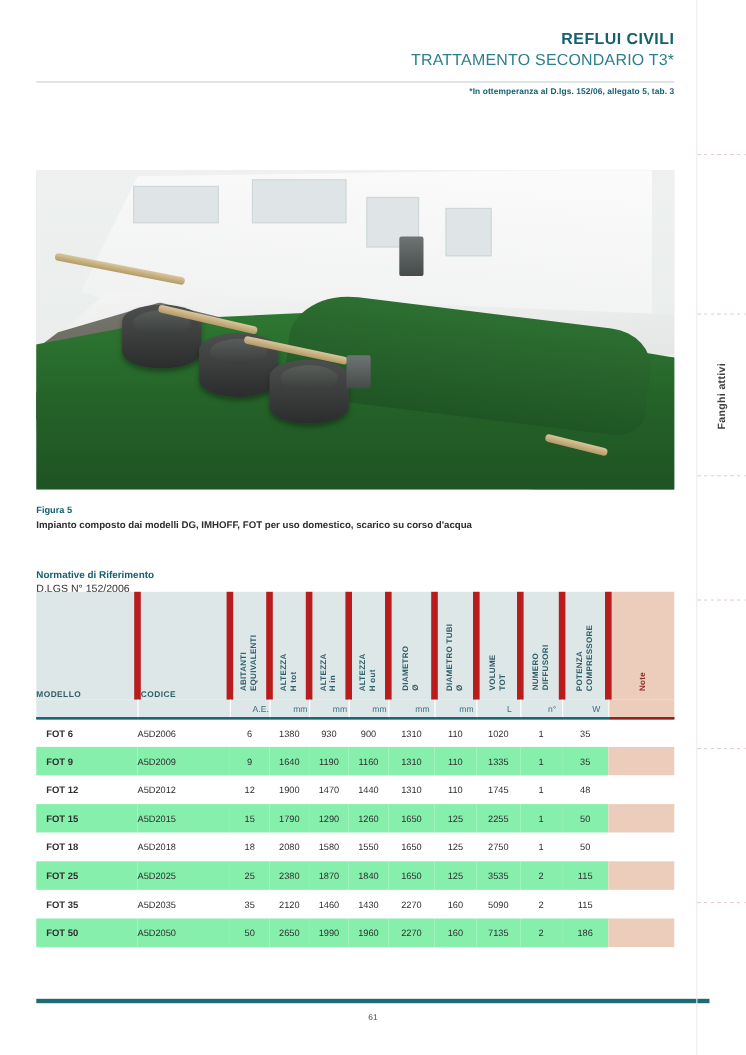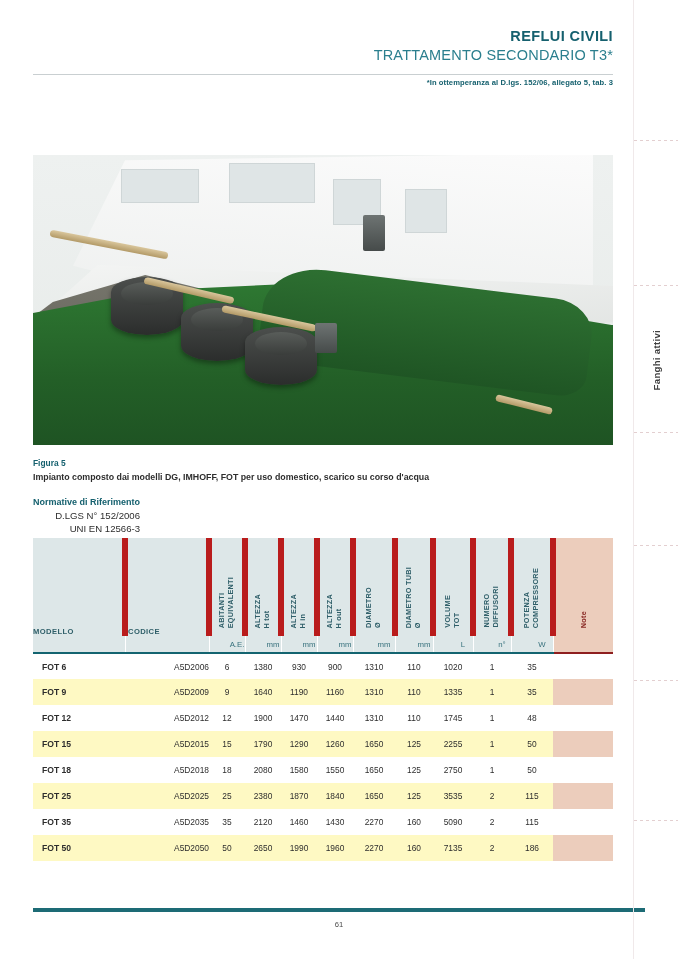"Normative di Riferimento" .norm { text-align: right -> none; top: 496px -> 516px }
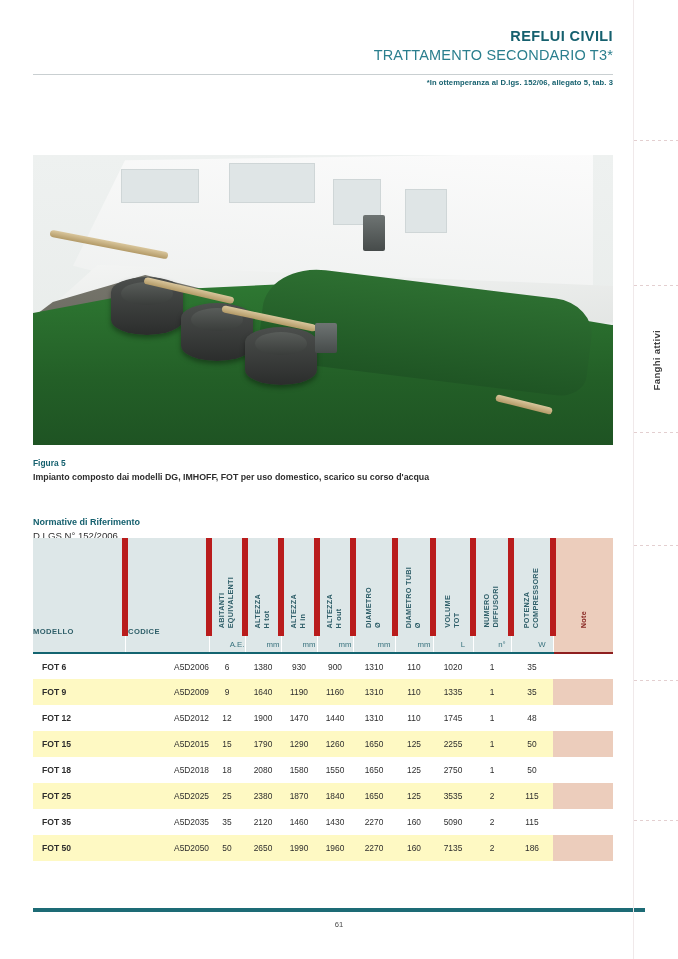"A5D2006" tbody td.code { text-align: right -> left }
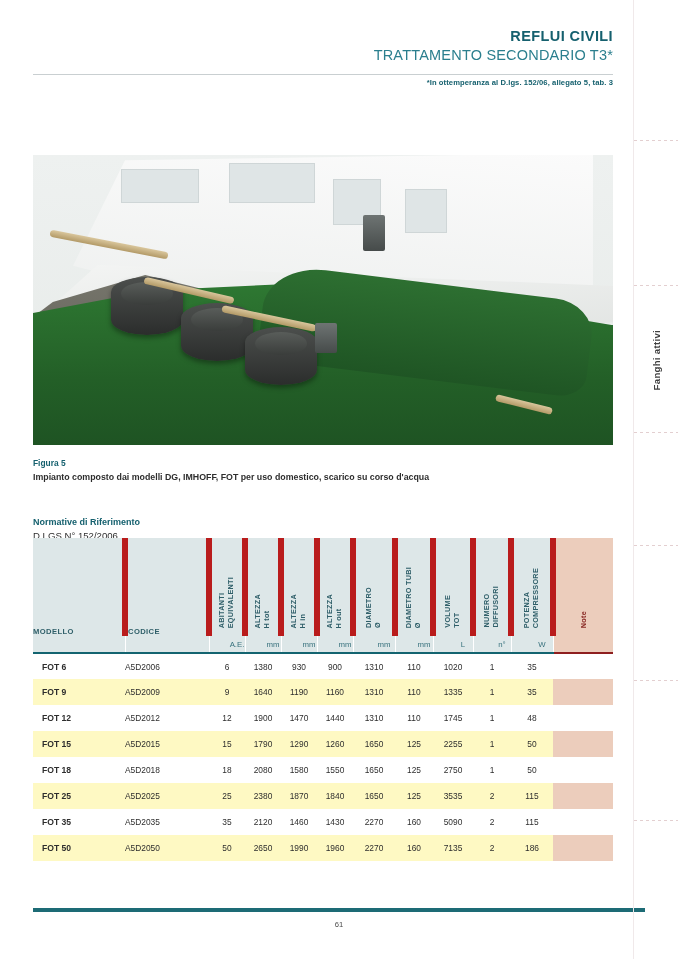"FOT 9" tbody tr.alt td { background: #fef9c3 -> #86efac }
